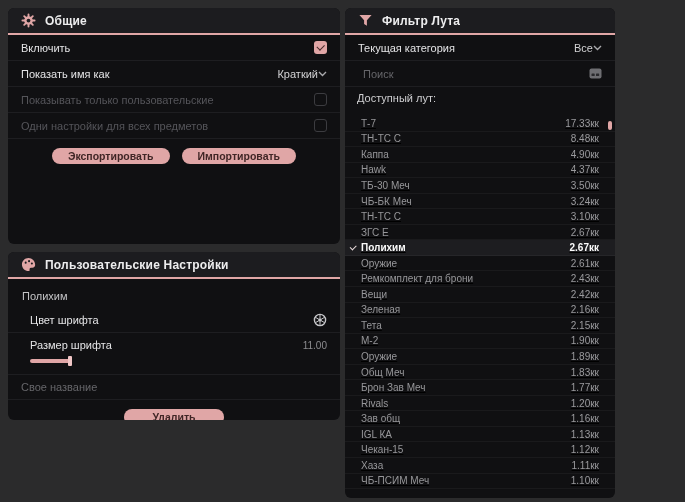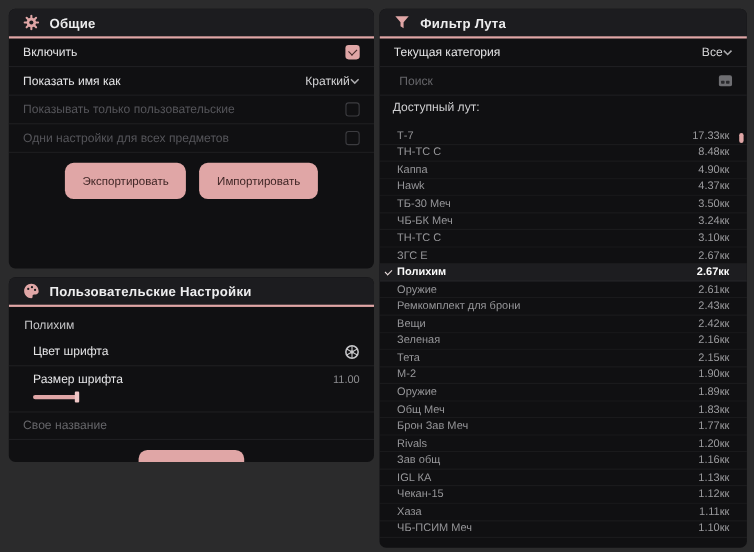"Фильтр Лута" .panel-filter { width: 334px -> 270px }
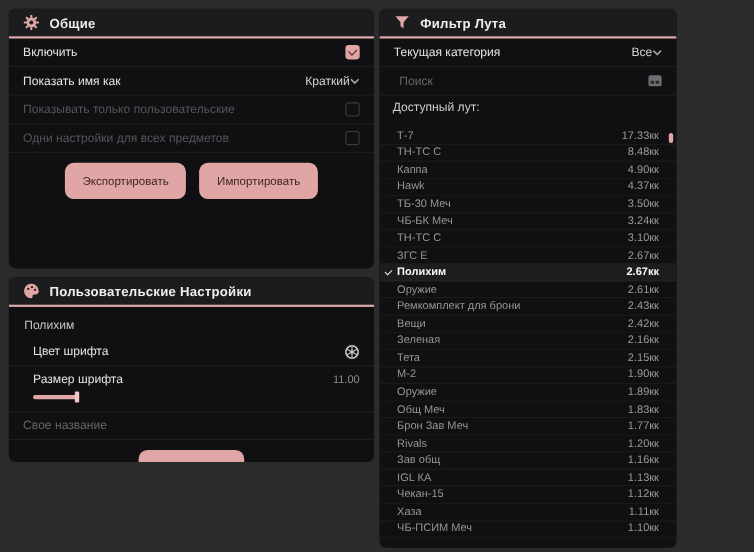"Т-7" .loot-list { text-decoration: none -> underline }
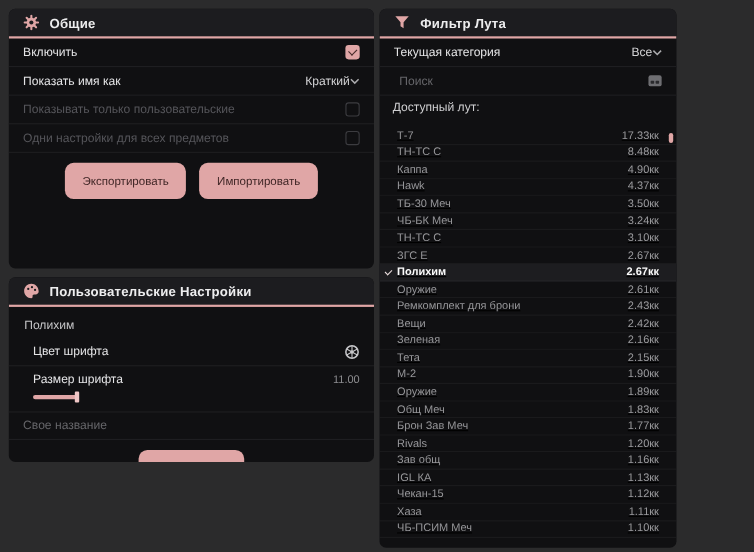"Экспортировать" .pill-btn { font-weight: 400 -> 700; height: 33px -> 16px }
